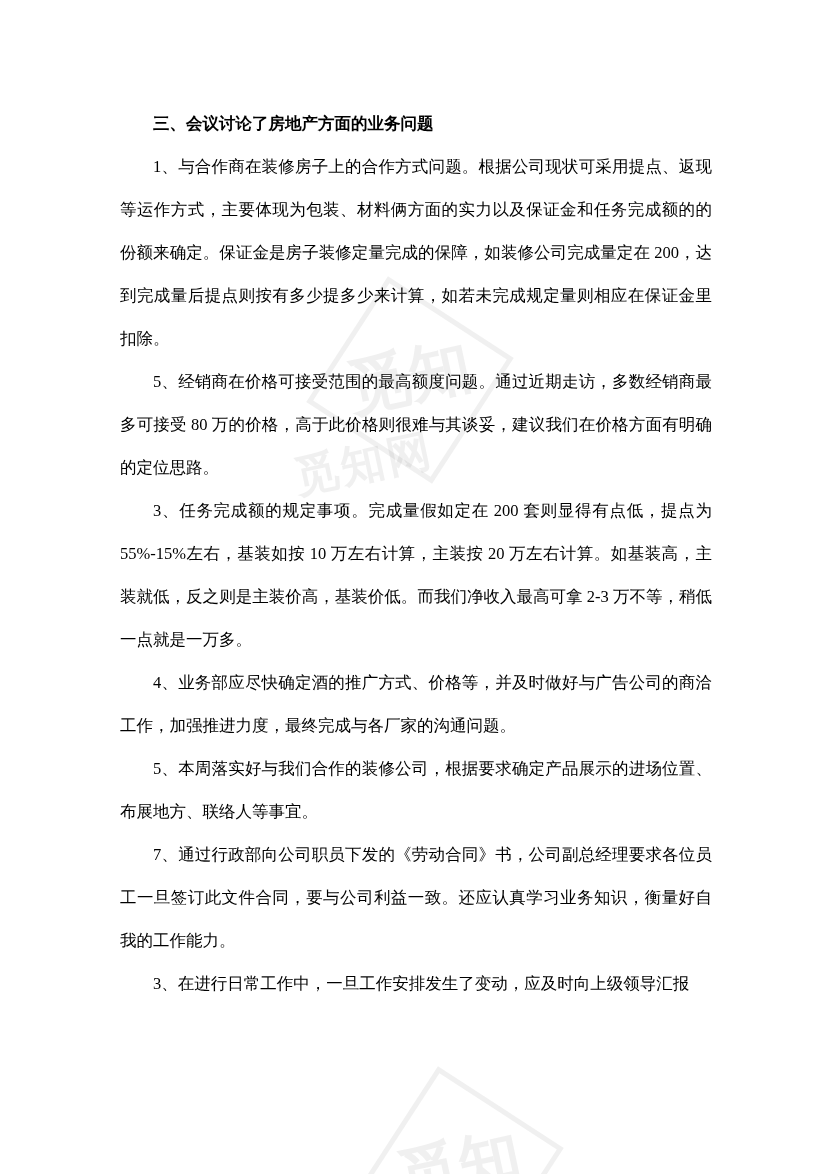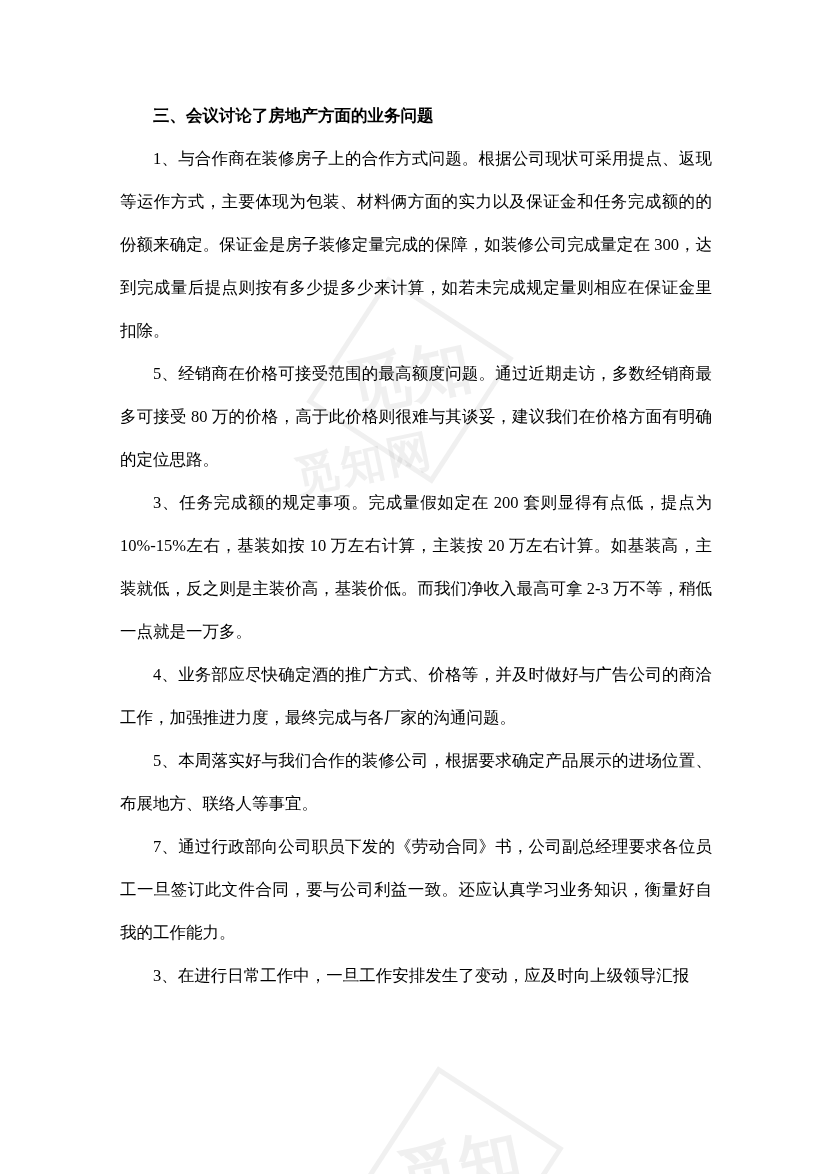"三、会议讨论了房地产方面的业务问题" .content { top: 94px -> 102px }
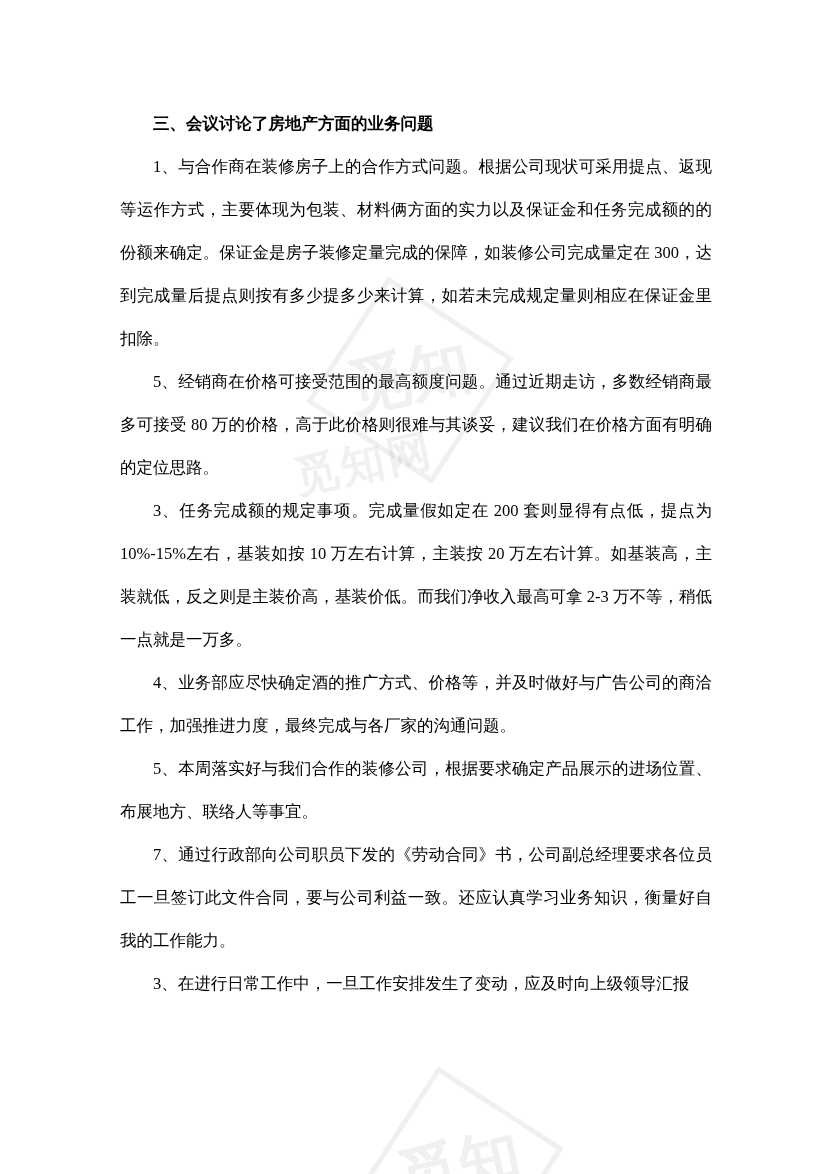"1、与合作商在装修房子上的合作方式问题。根据公司现状可采用提点、返现等运作方式，" p { text: 300 -> 200 }
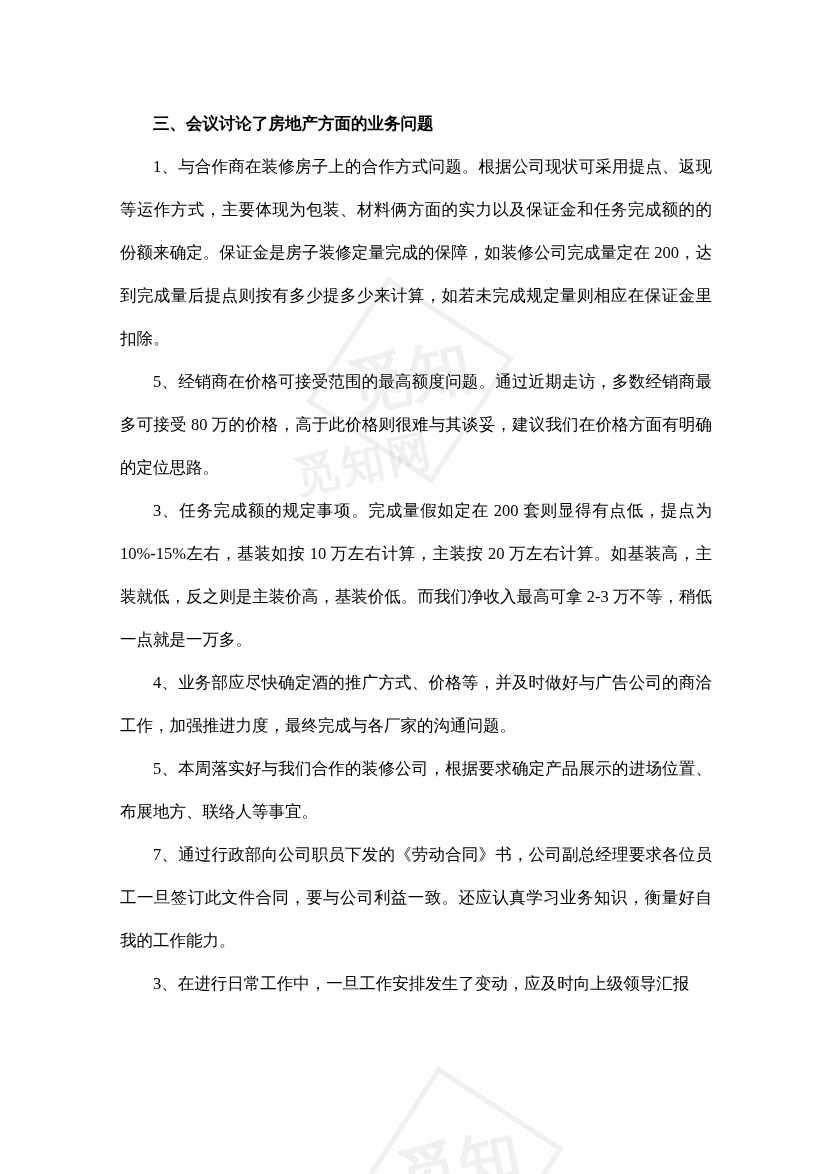"3、任务完成额的规定事项。完成量假如定在 200 套则显得有点低，提点为" p { text: 10%-15% -> 55%-15% }
